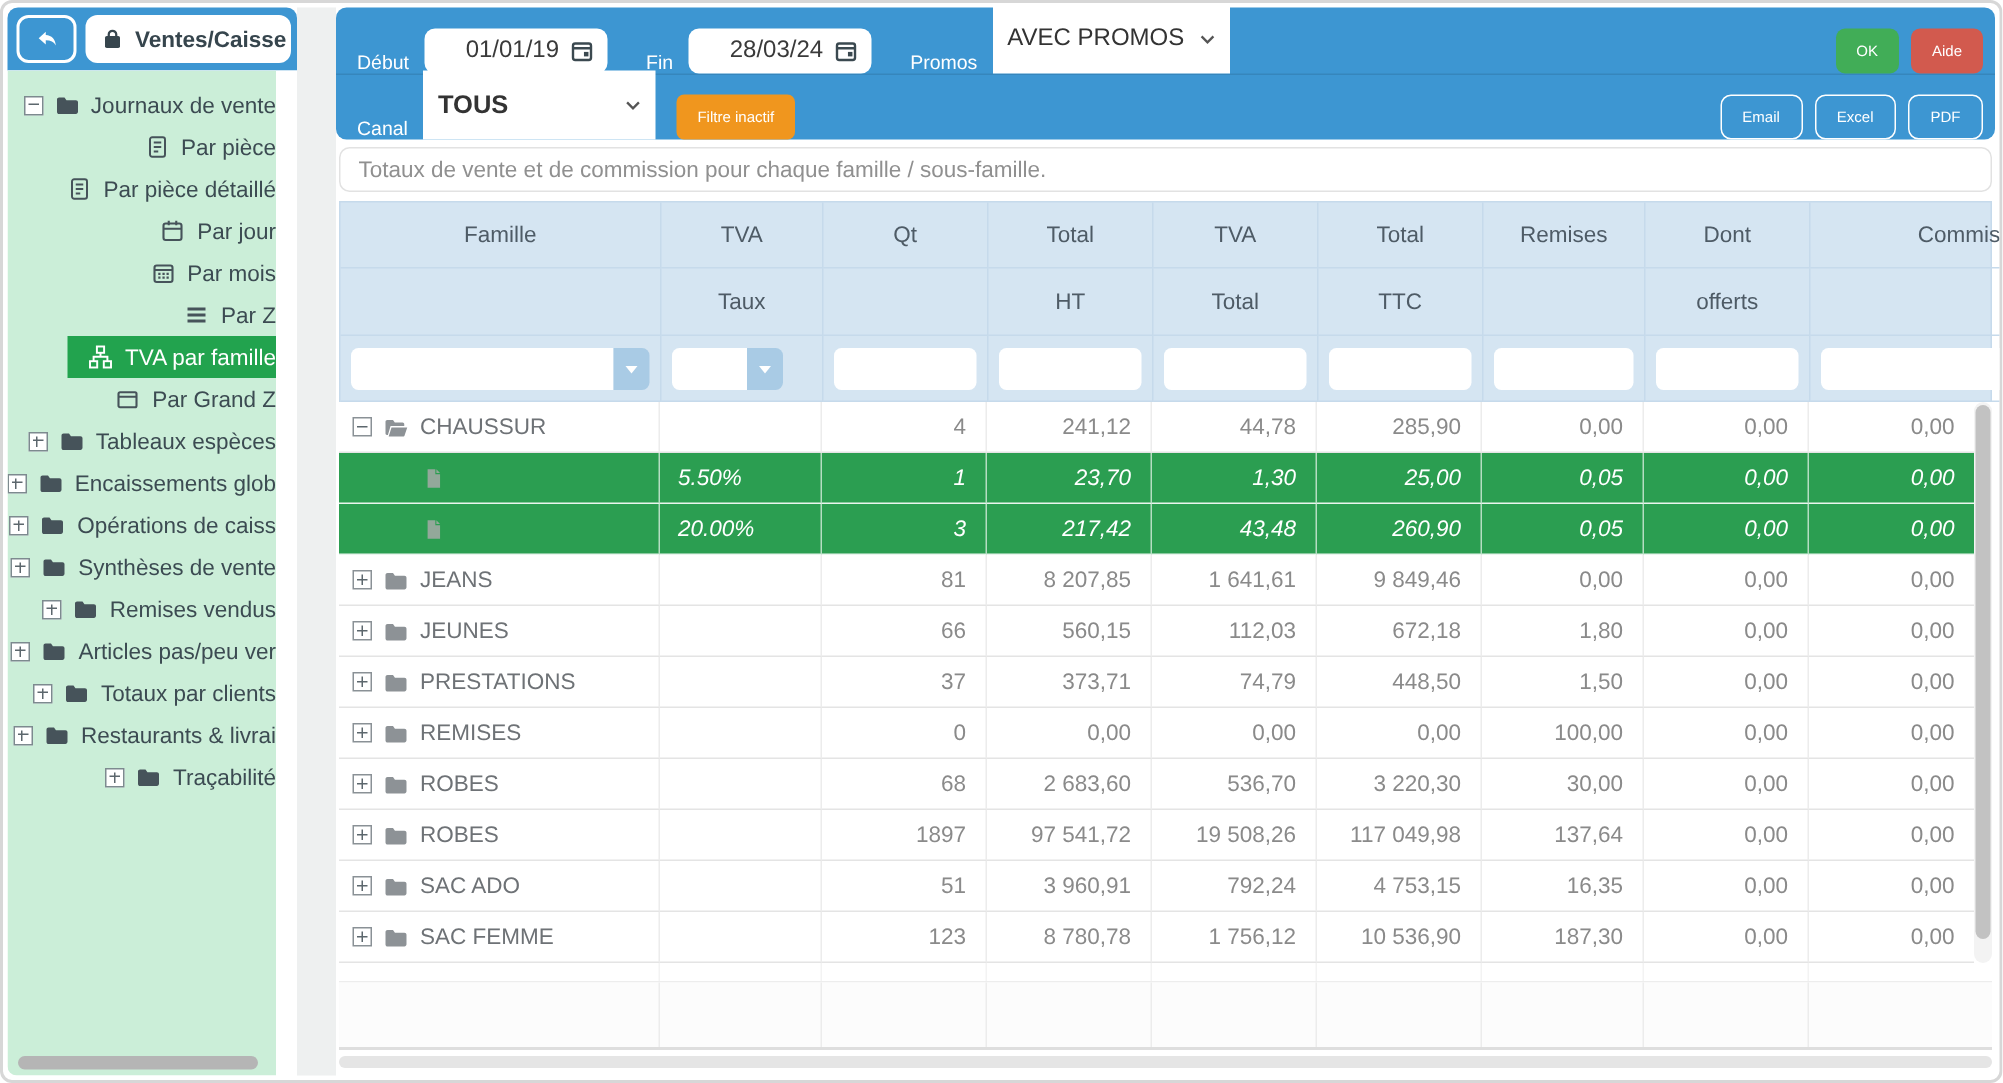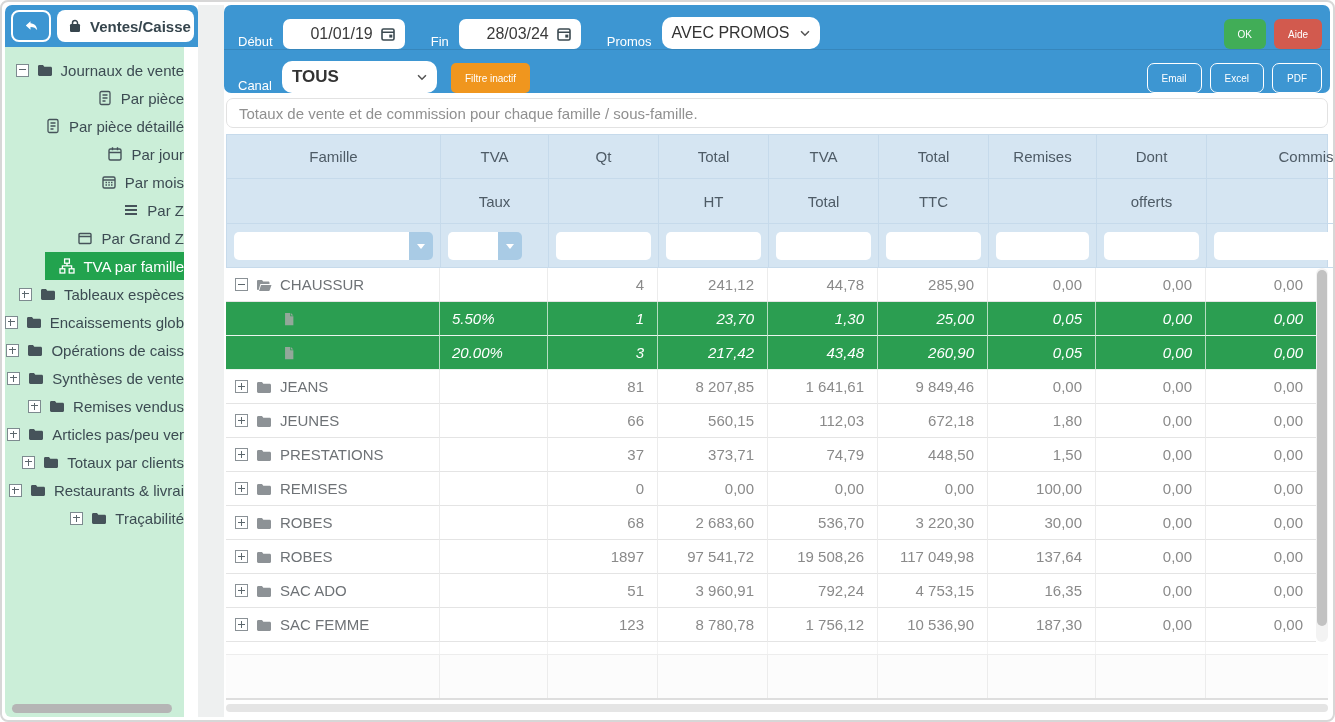"AVEC PROMOS" .selbox { border-radius: 10px -> 0; height: 32px -> 46px }
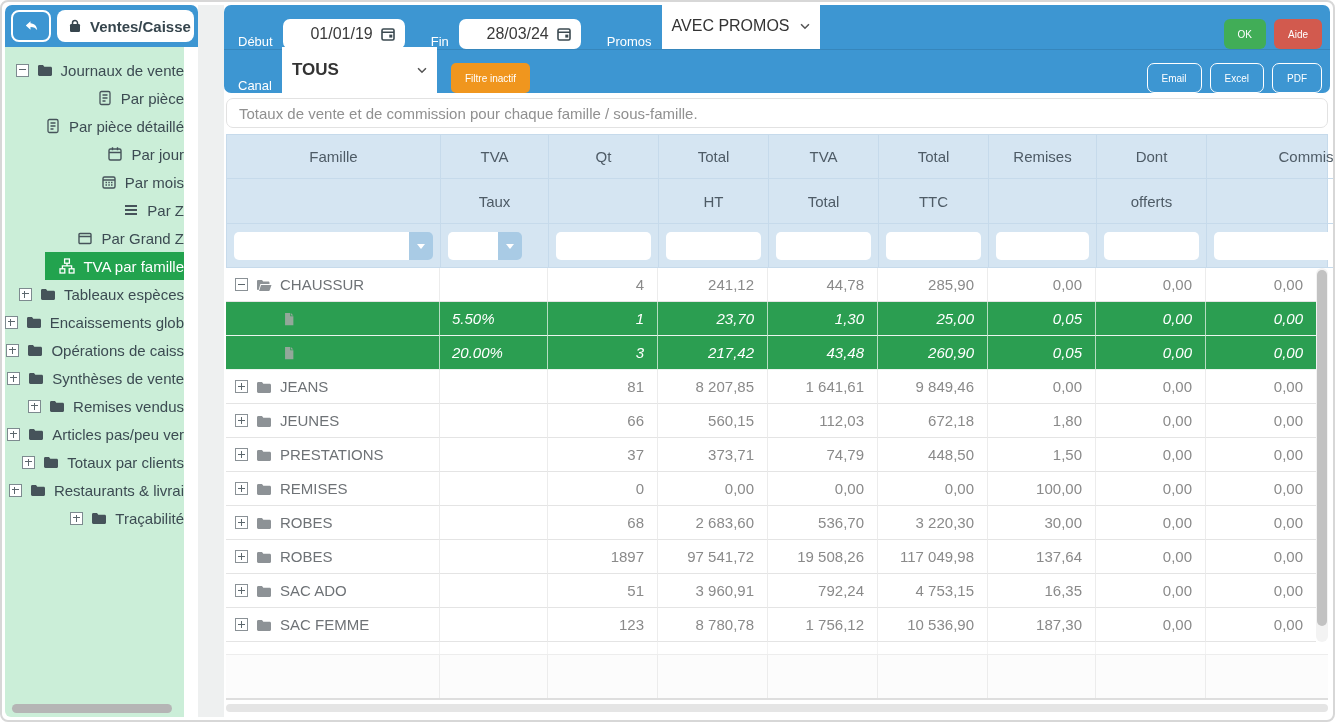"Par Grand Z" div.titem { order: before "TVA par famille" -> after "TVA par famille" }
